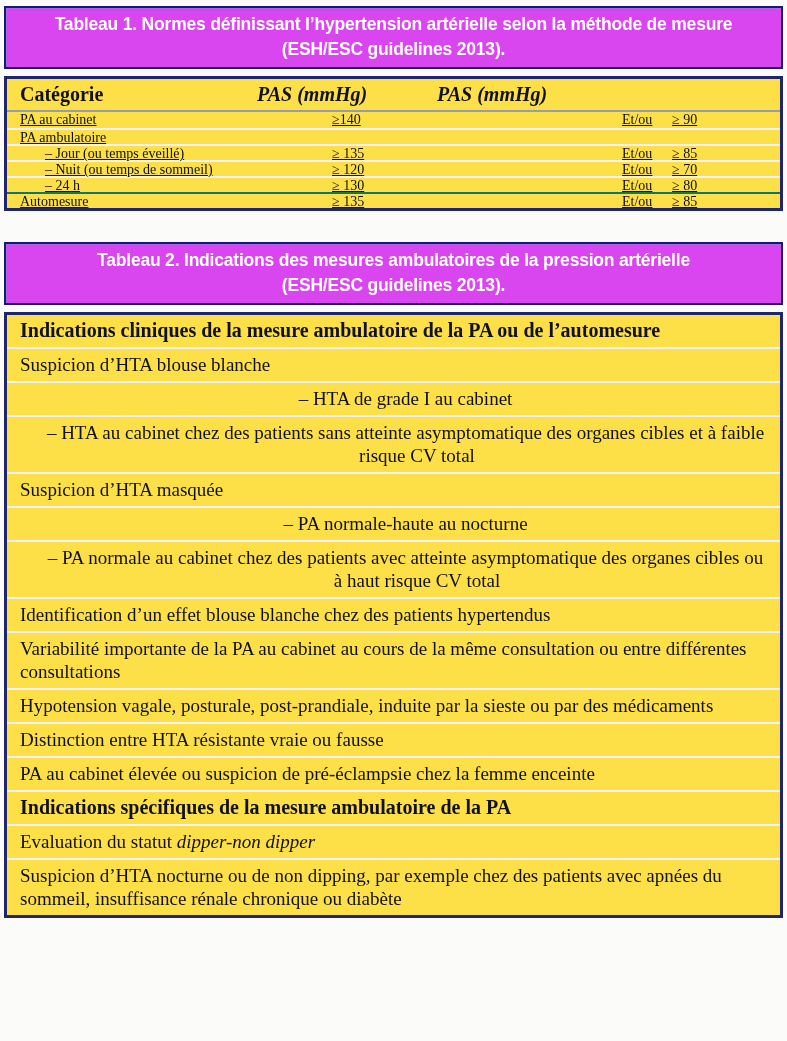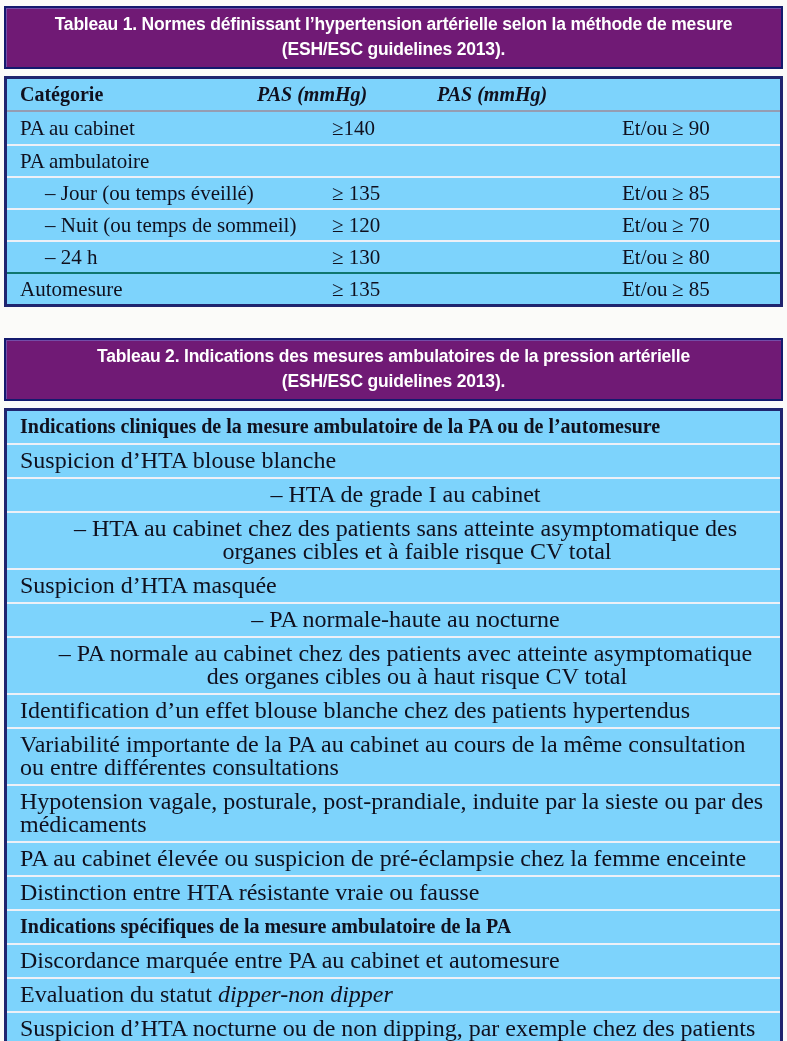"Tableau 1. Normes définissant" .banner { background: #701a75 -> #d946ef }
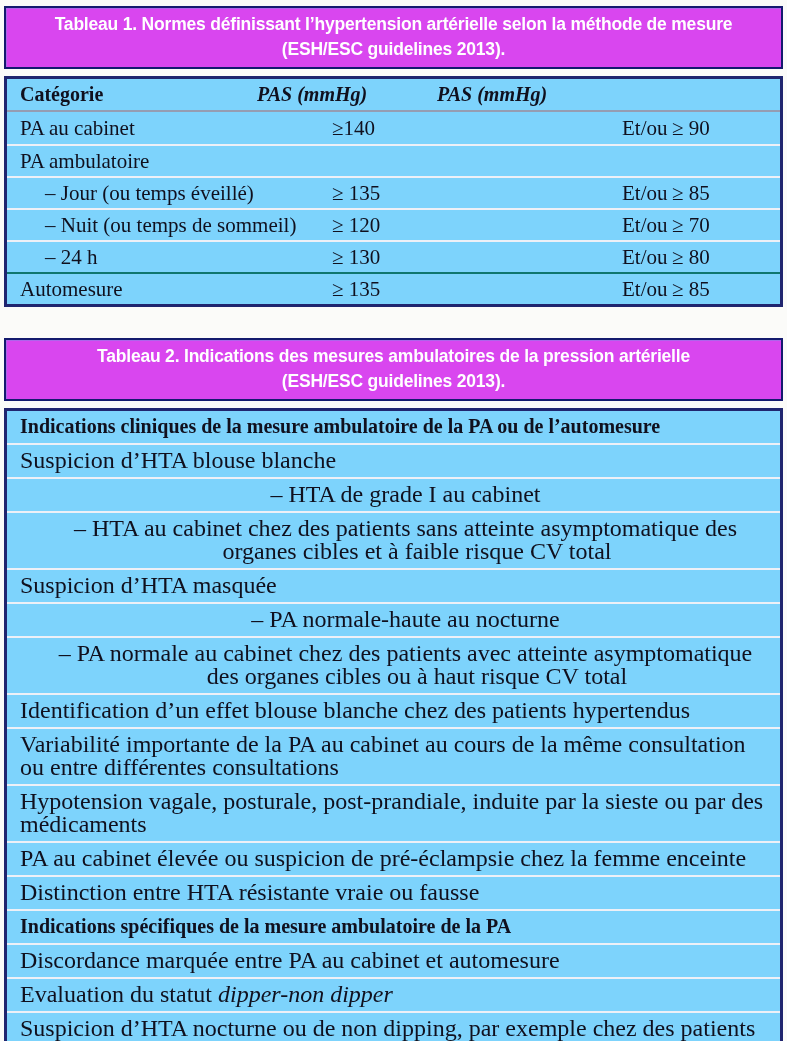"Catégorie" .sheet { background: #7dd3fc -> #fde047 }
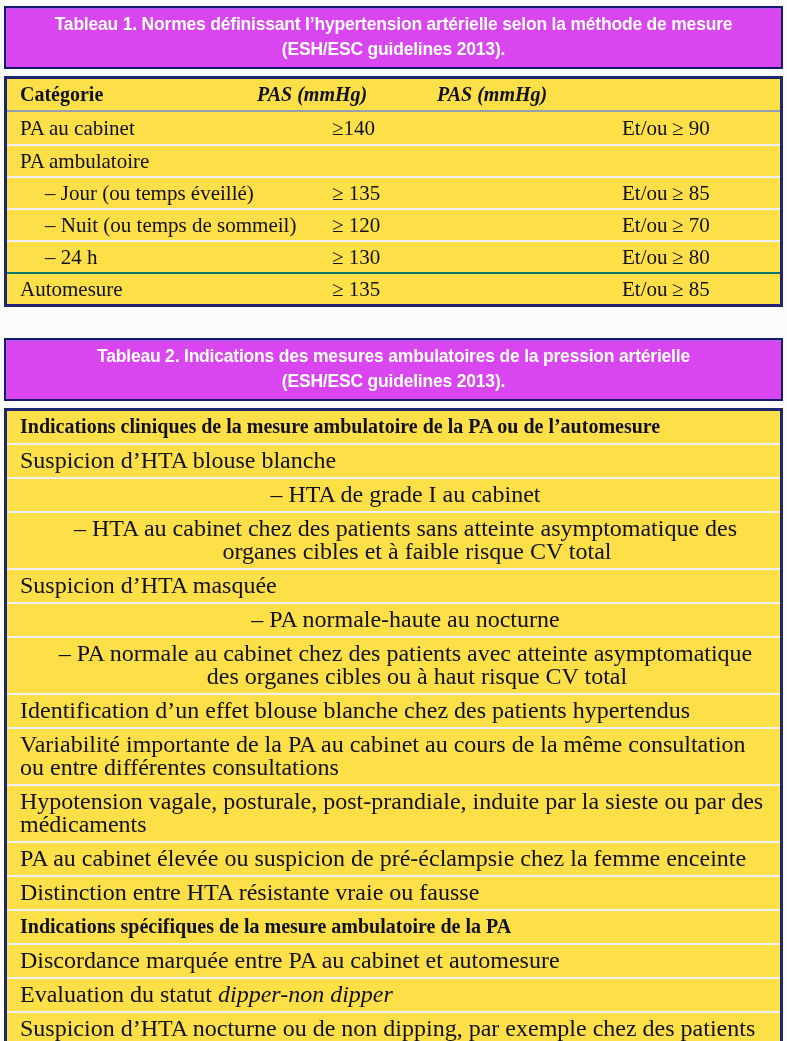"PA au cabinet" .t1-row { font-size: 21px -> 14px; height: 32px -> 16px; text-decoration: none -> underline }
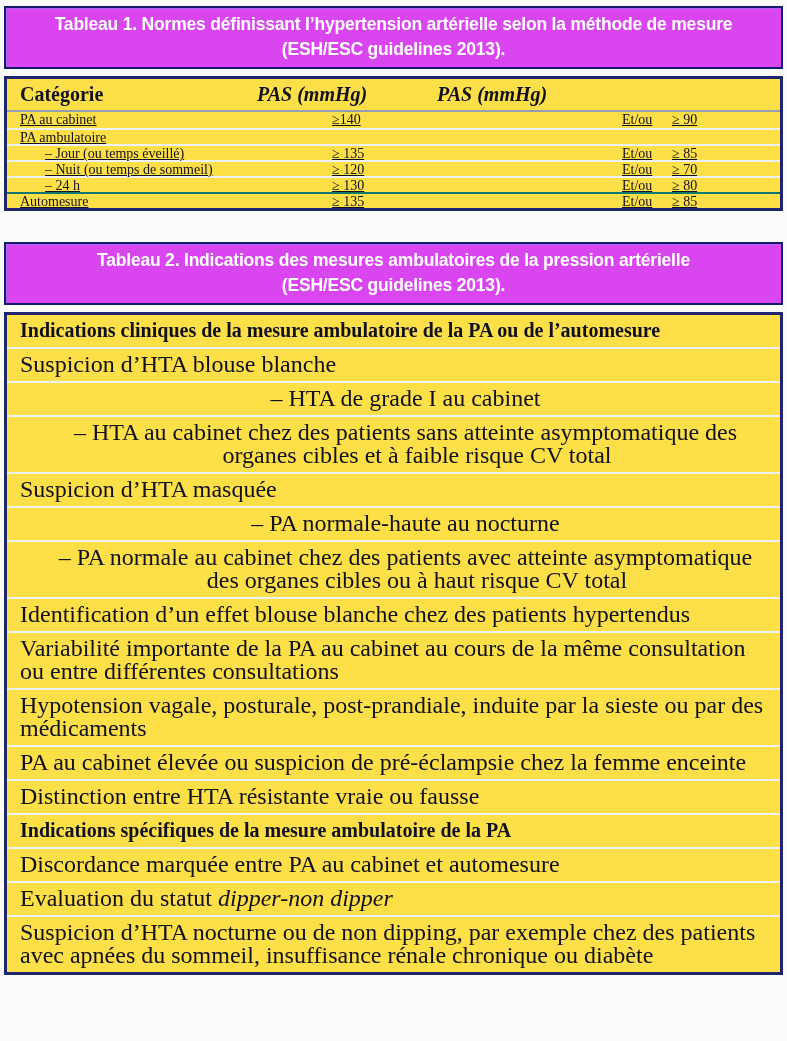"Suspicion d’HTA blouse blanche" .t2-row { font-size: 24px -> 19px }
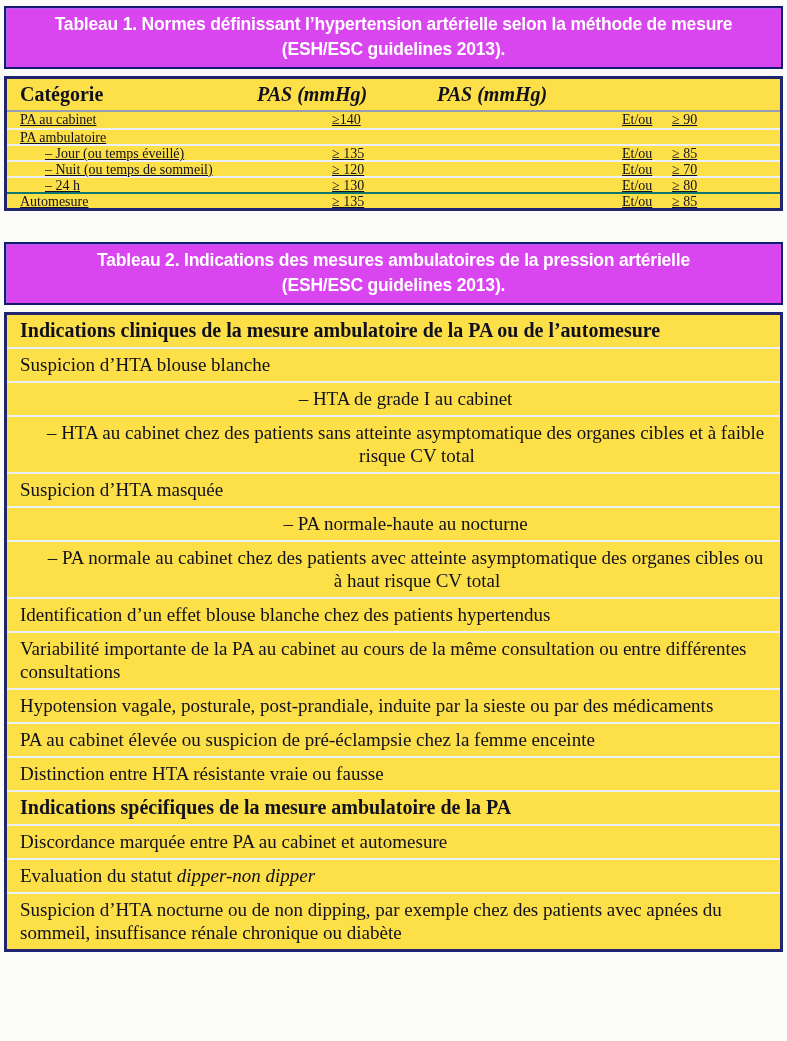"PA au cabinet élevée ou" div.t2-row { order: before "Distinction entre HTA résistante vraie" -> after "Distinction entre HTA résistante vraie" }
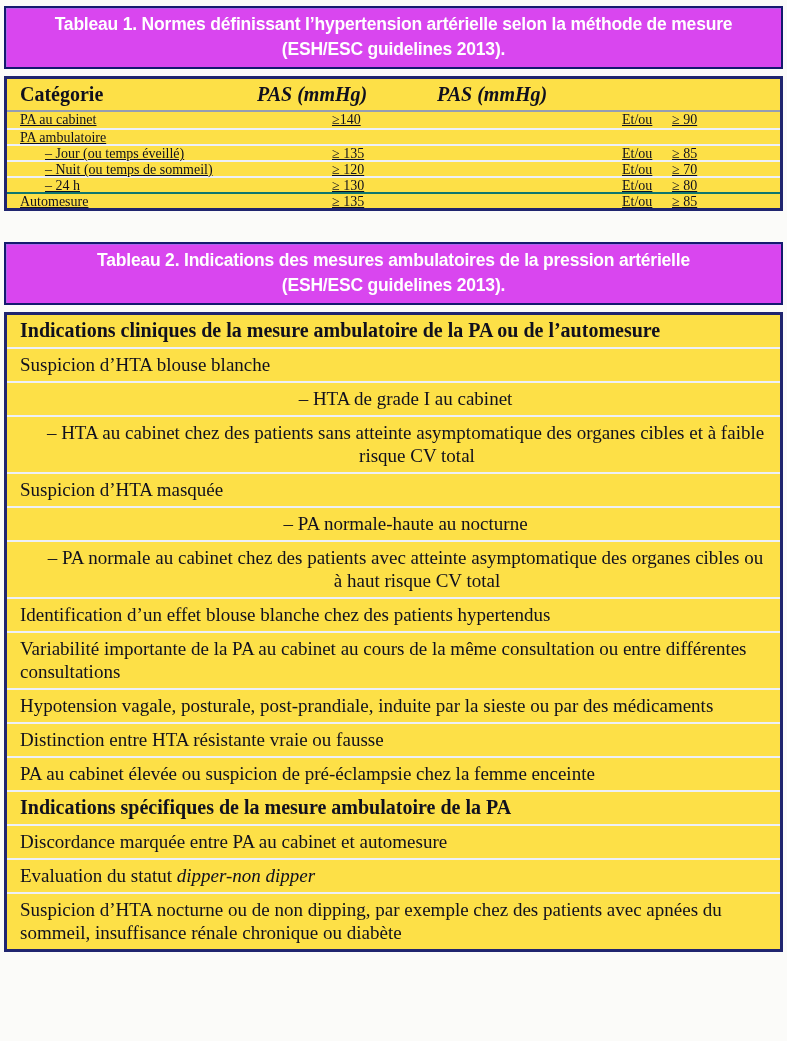"Discordance marquée entre PA au" div.t2-row { html: <div>Discordance marquée entre PA au cabinet et automesure</div> -> none }
